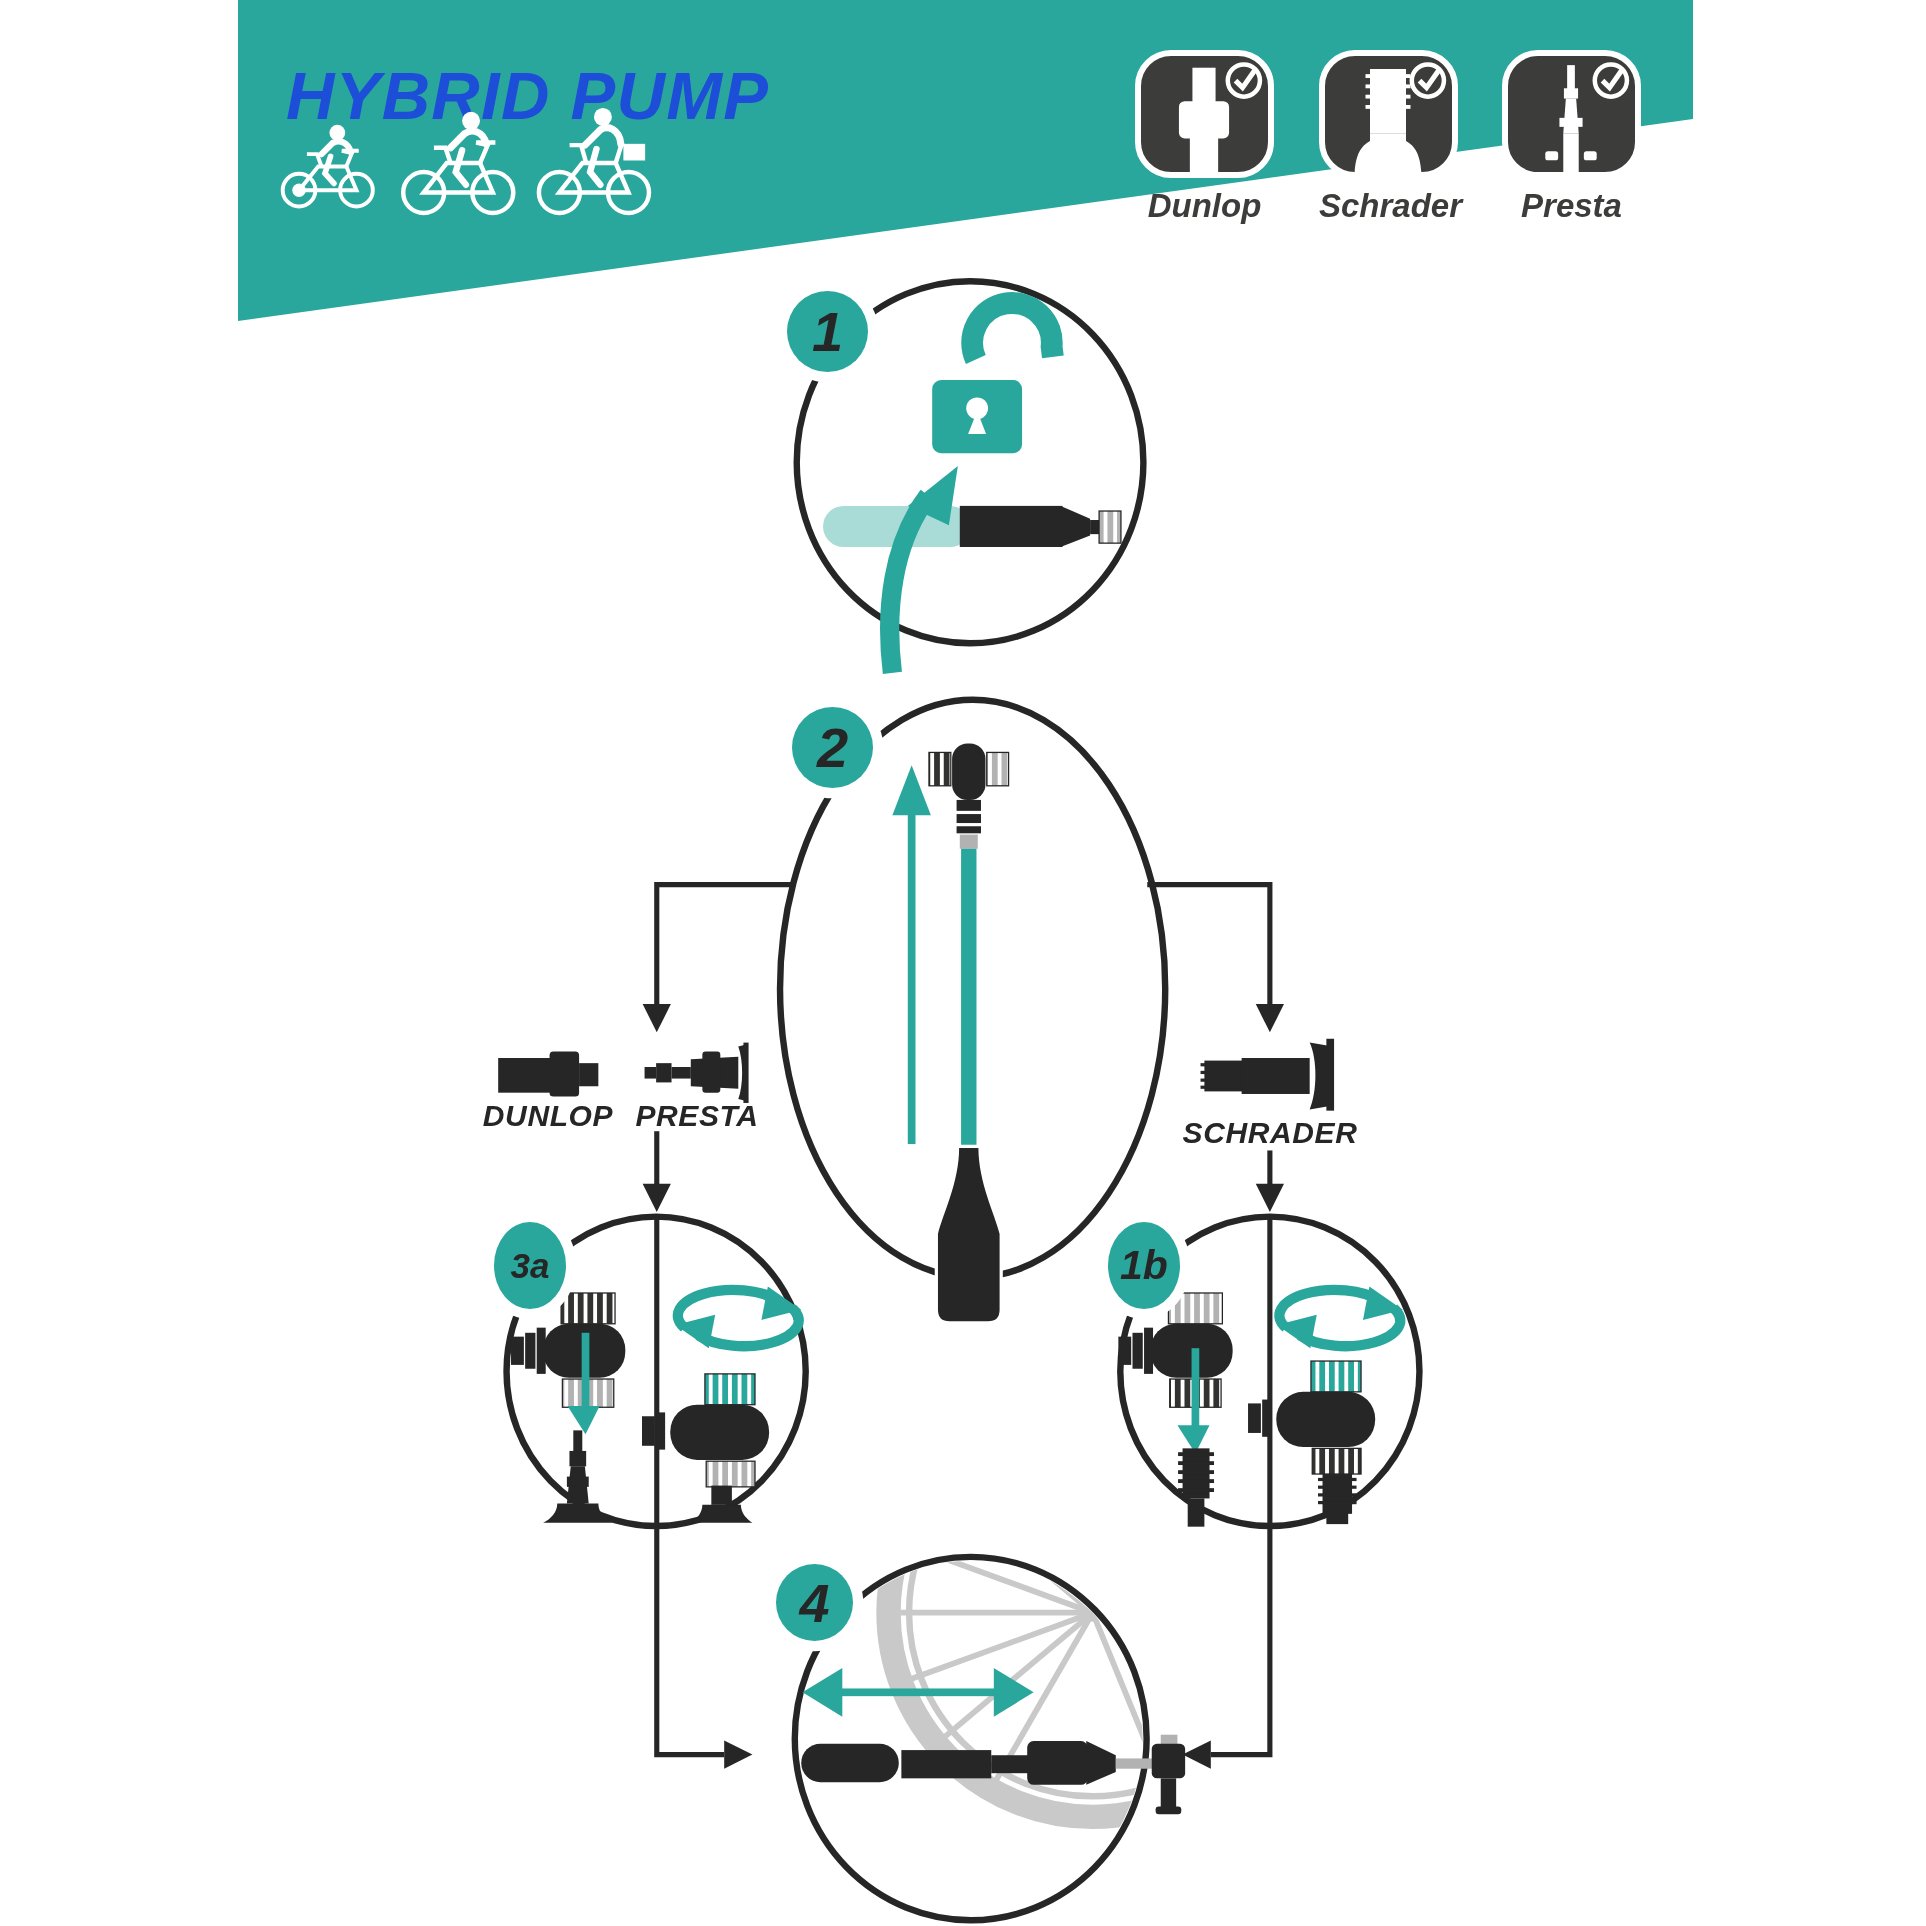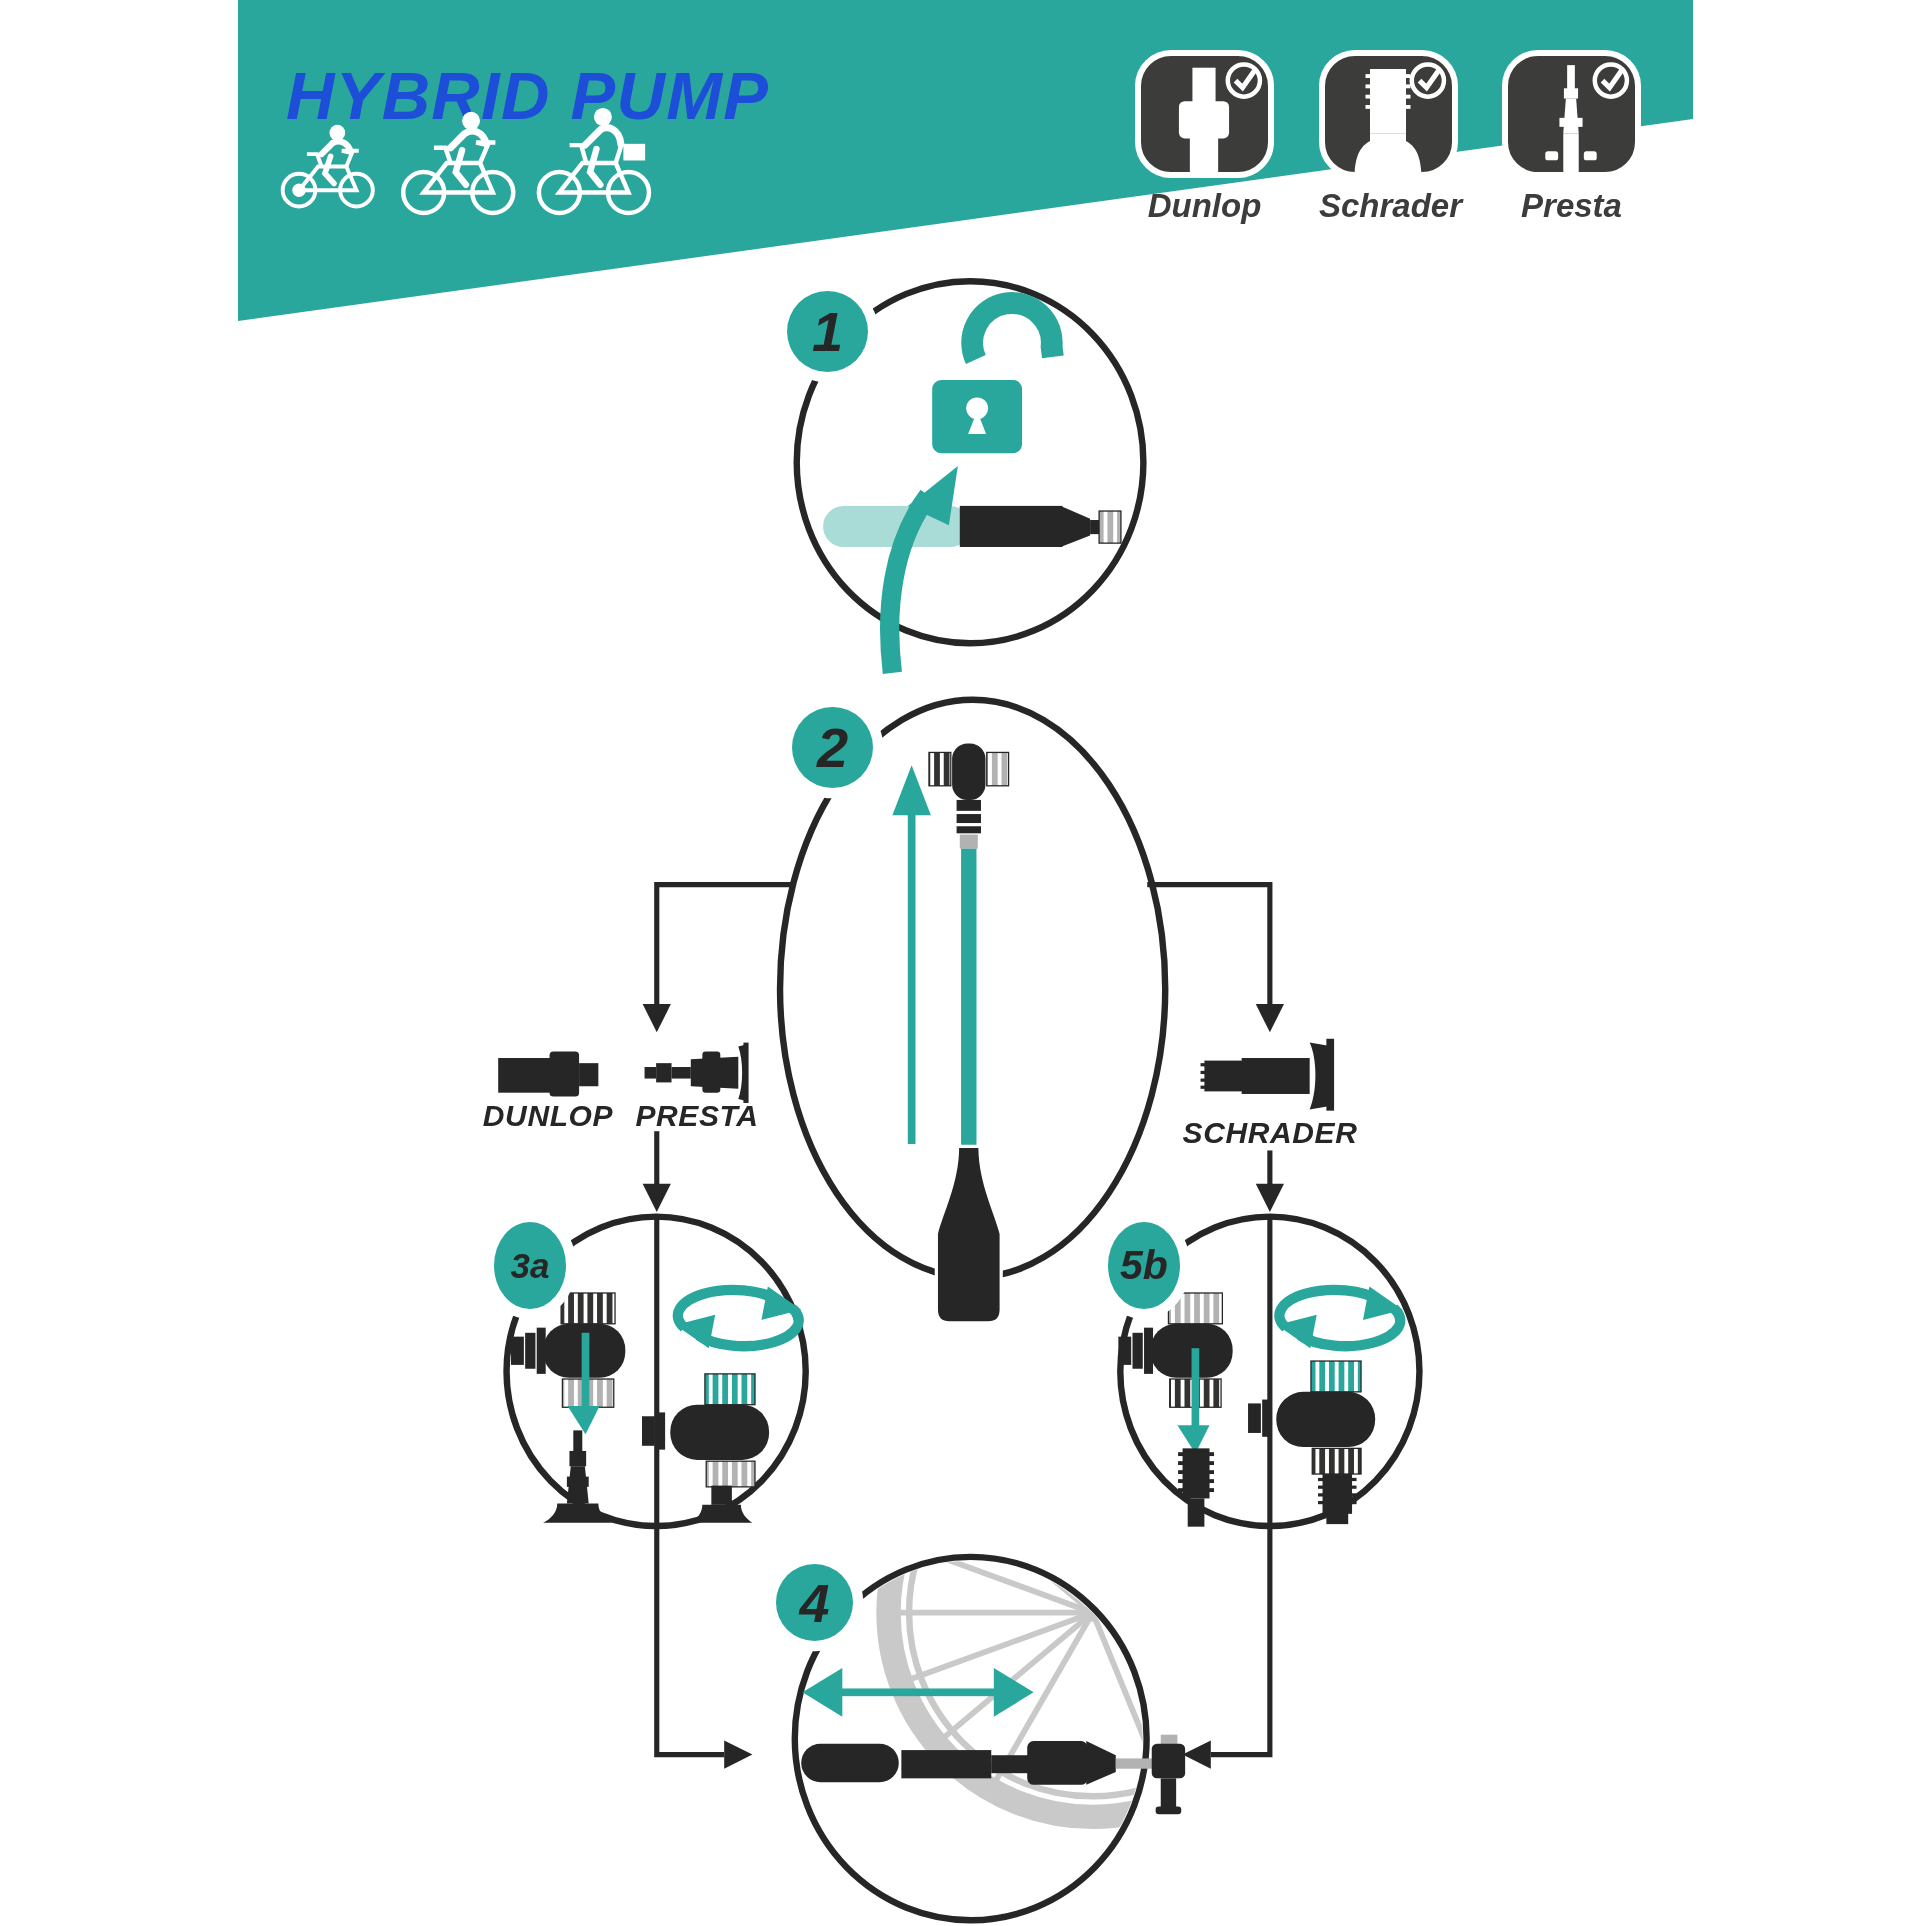"5b" div.abs { text: 5b -> 1b }
